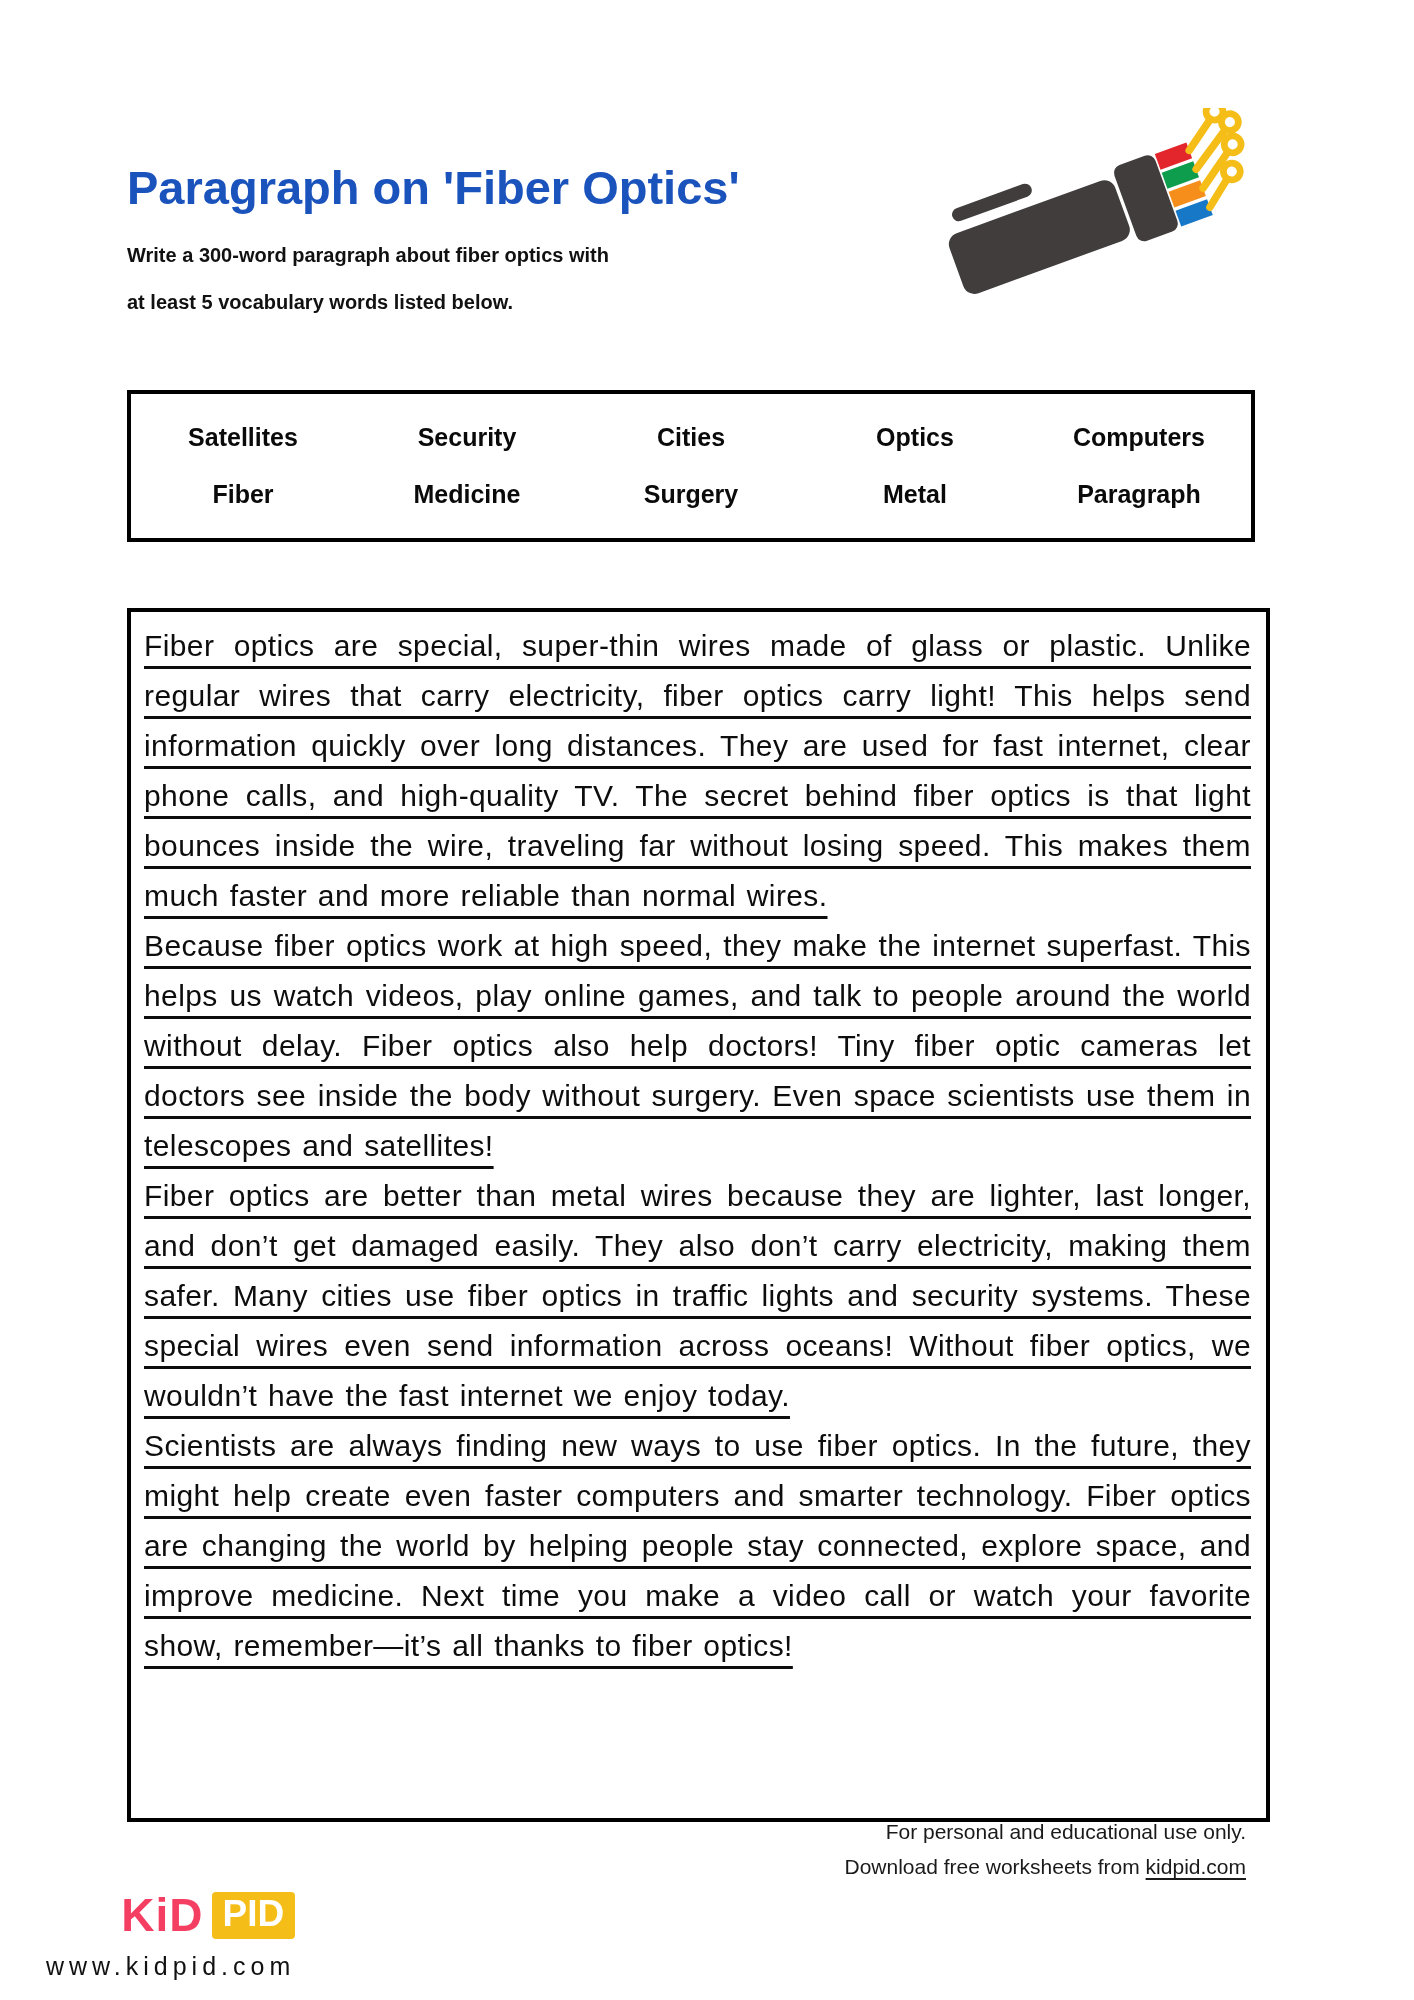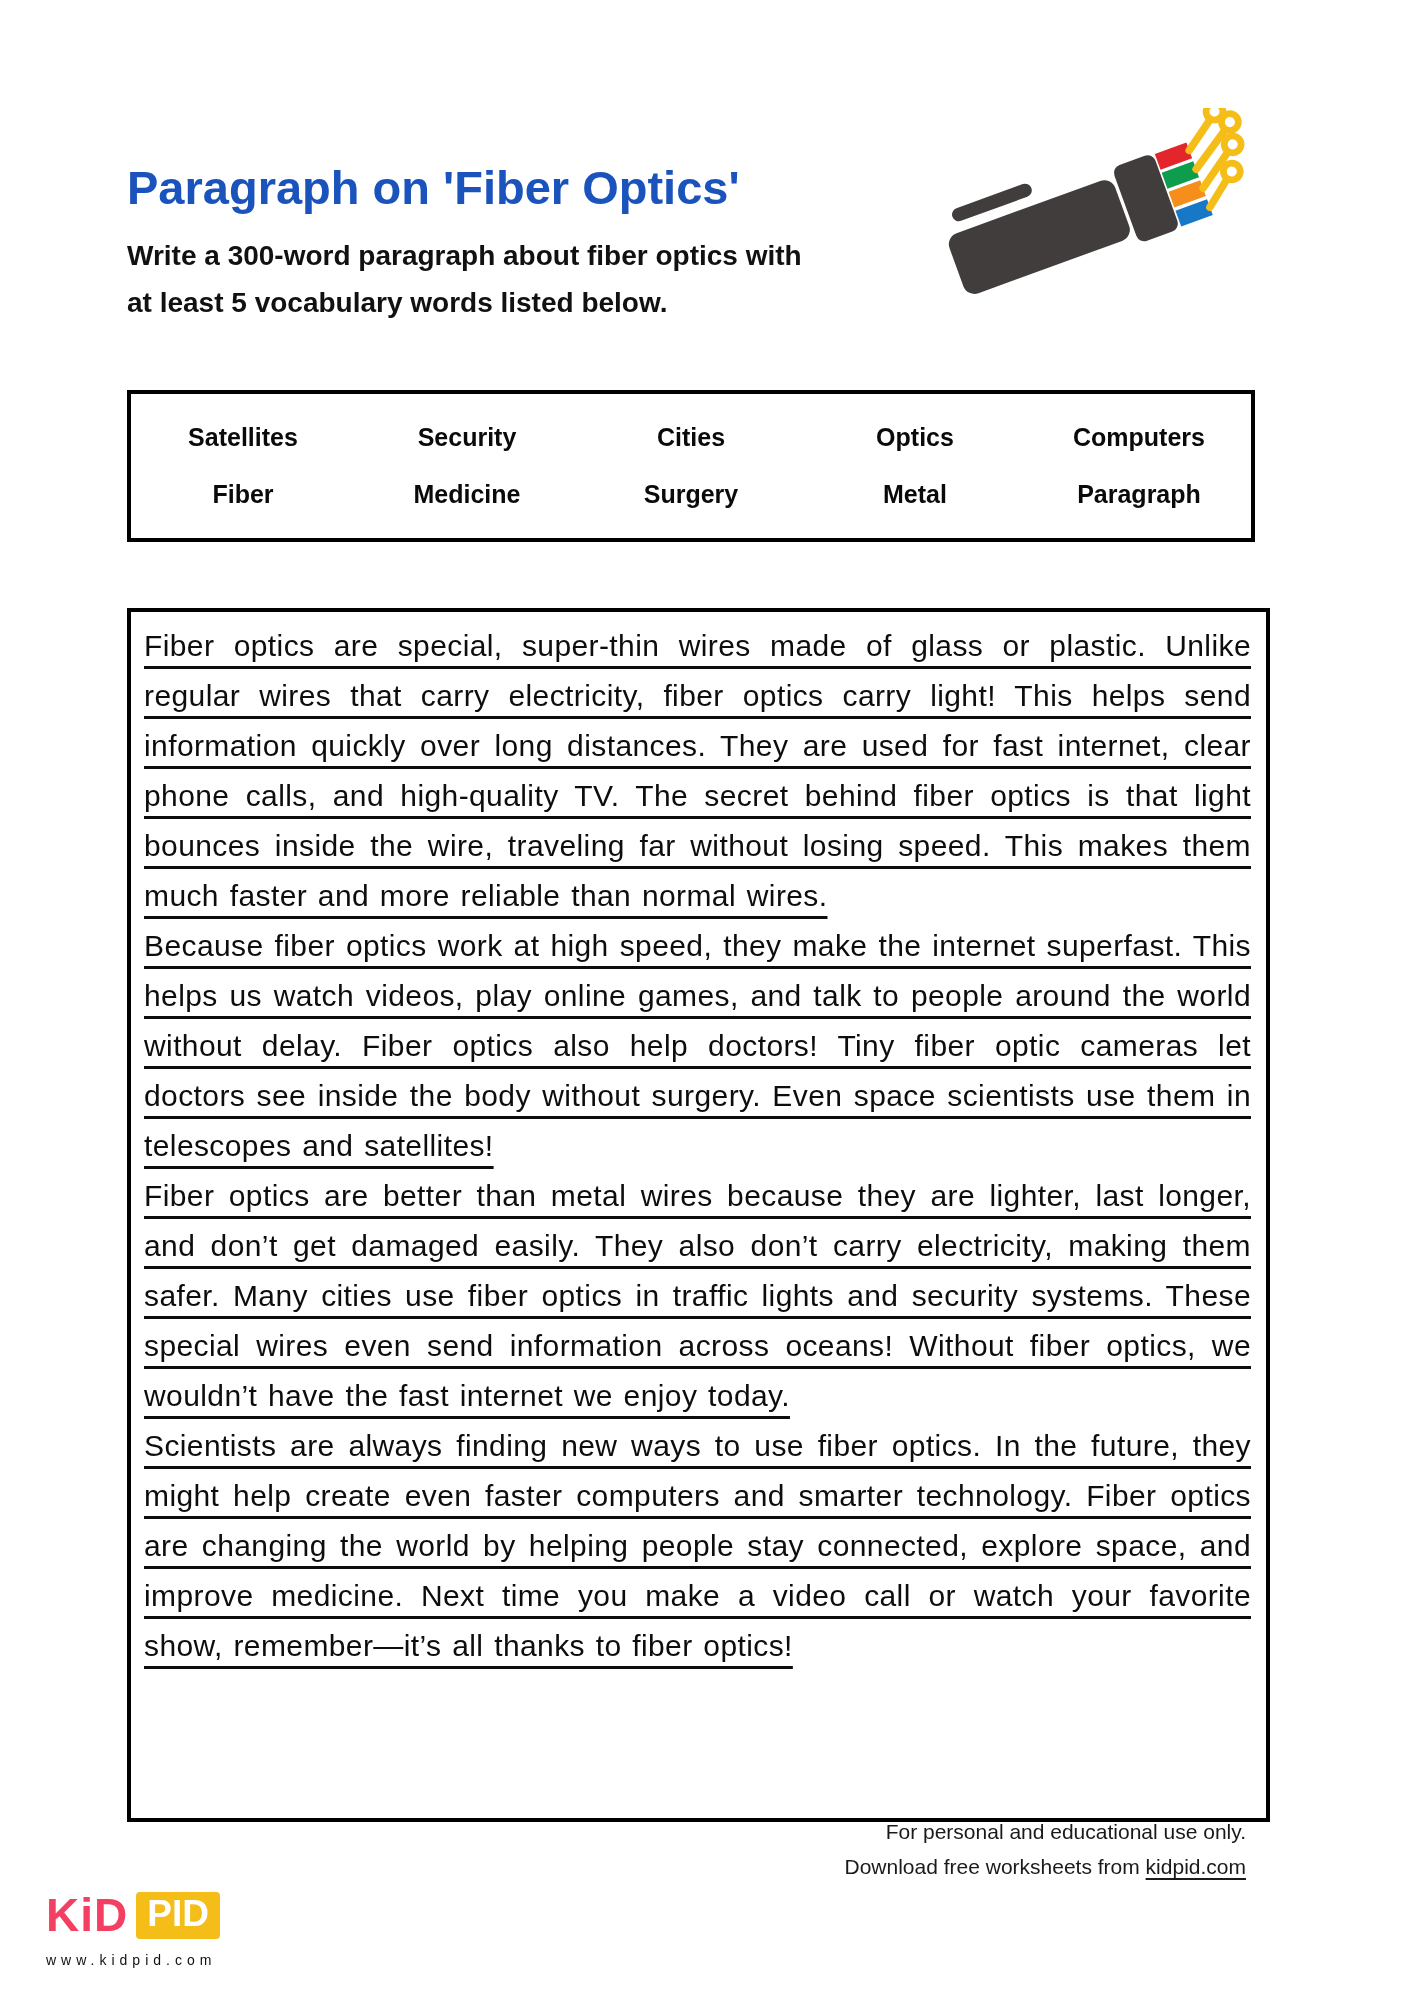"Write a 300-word paragraph about" .subtitle { font-size: 28px -> 20px }
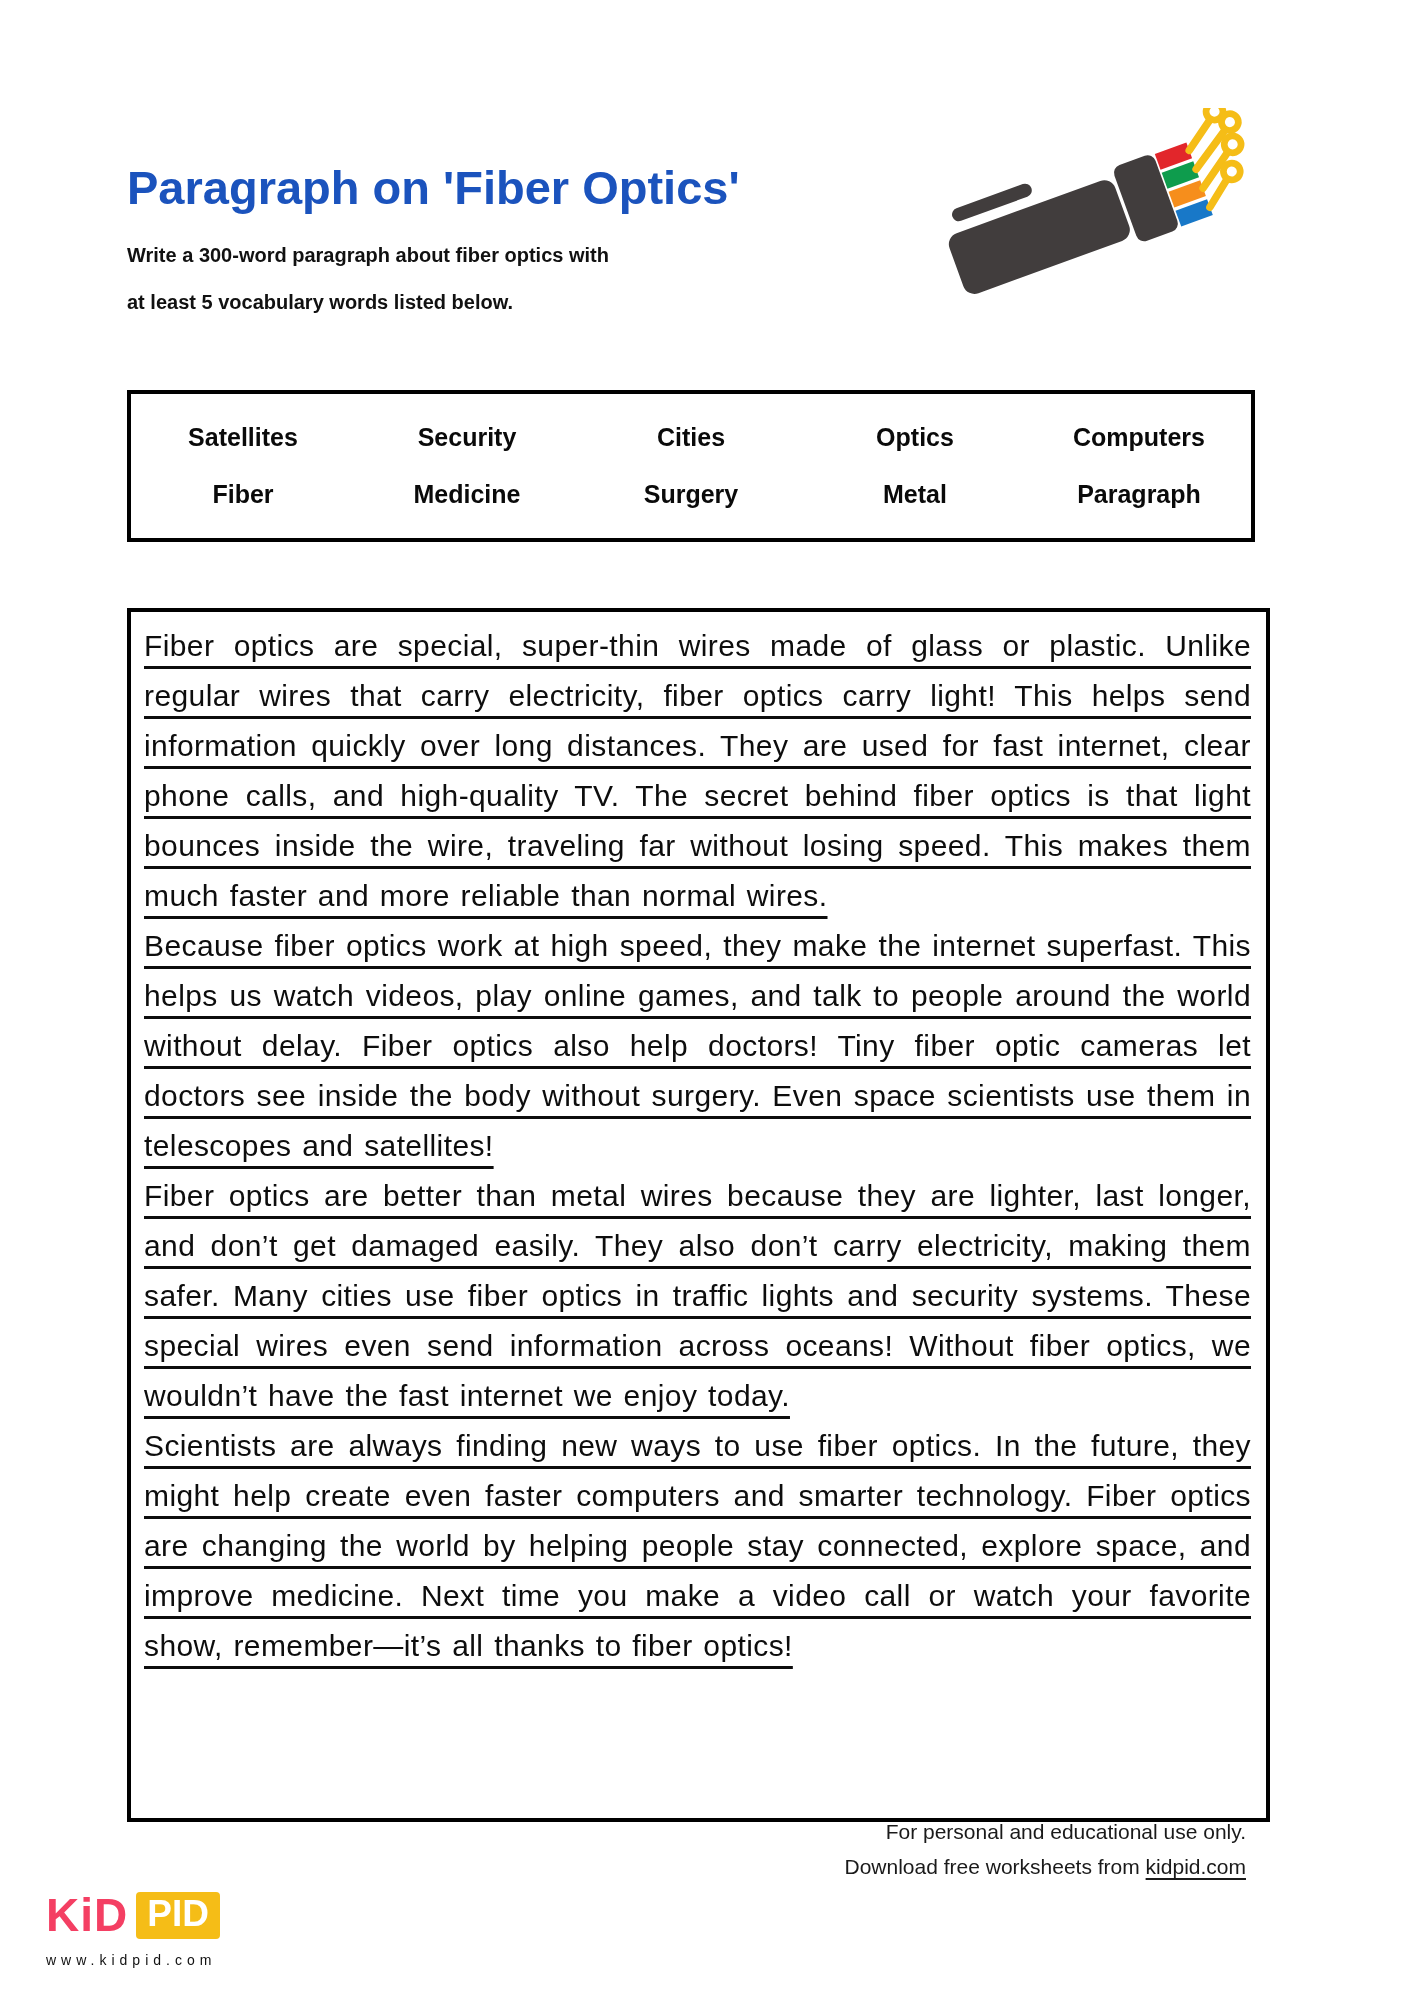"www.kidpid.com" .website-url { font-size: 14px -> 25px }
